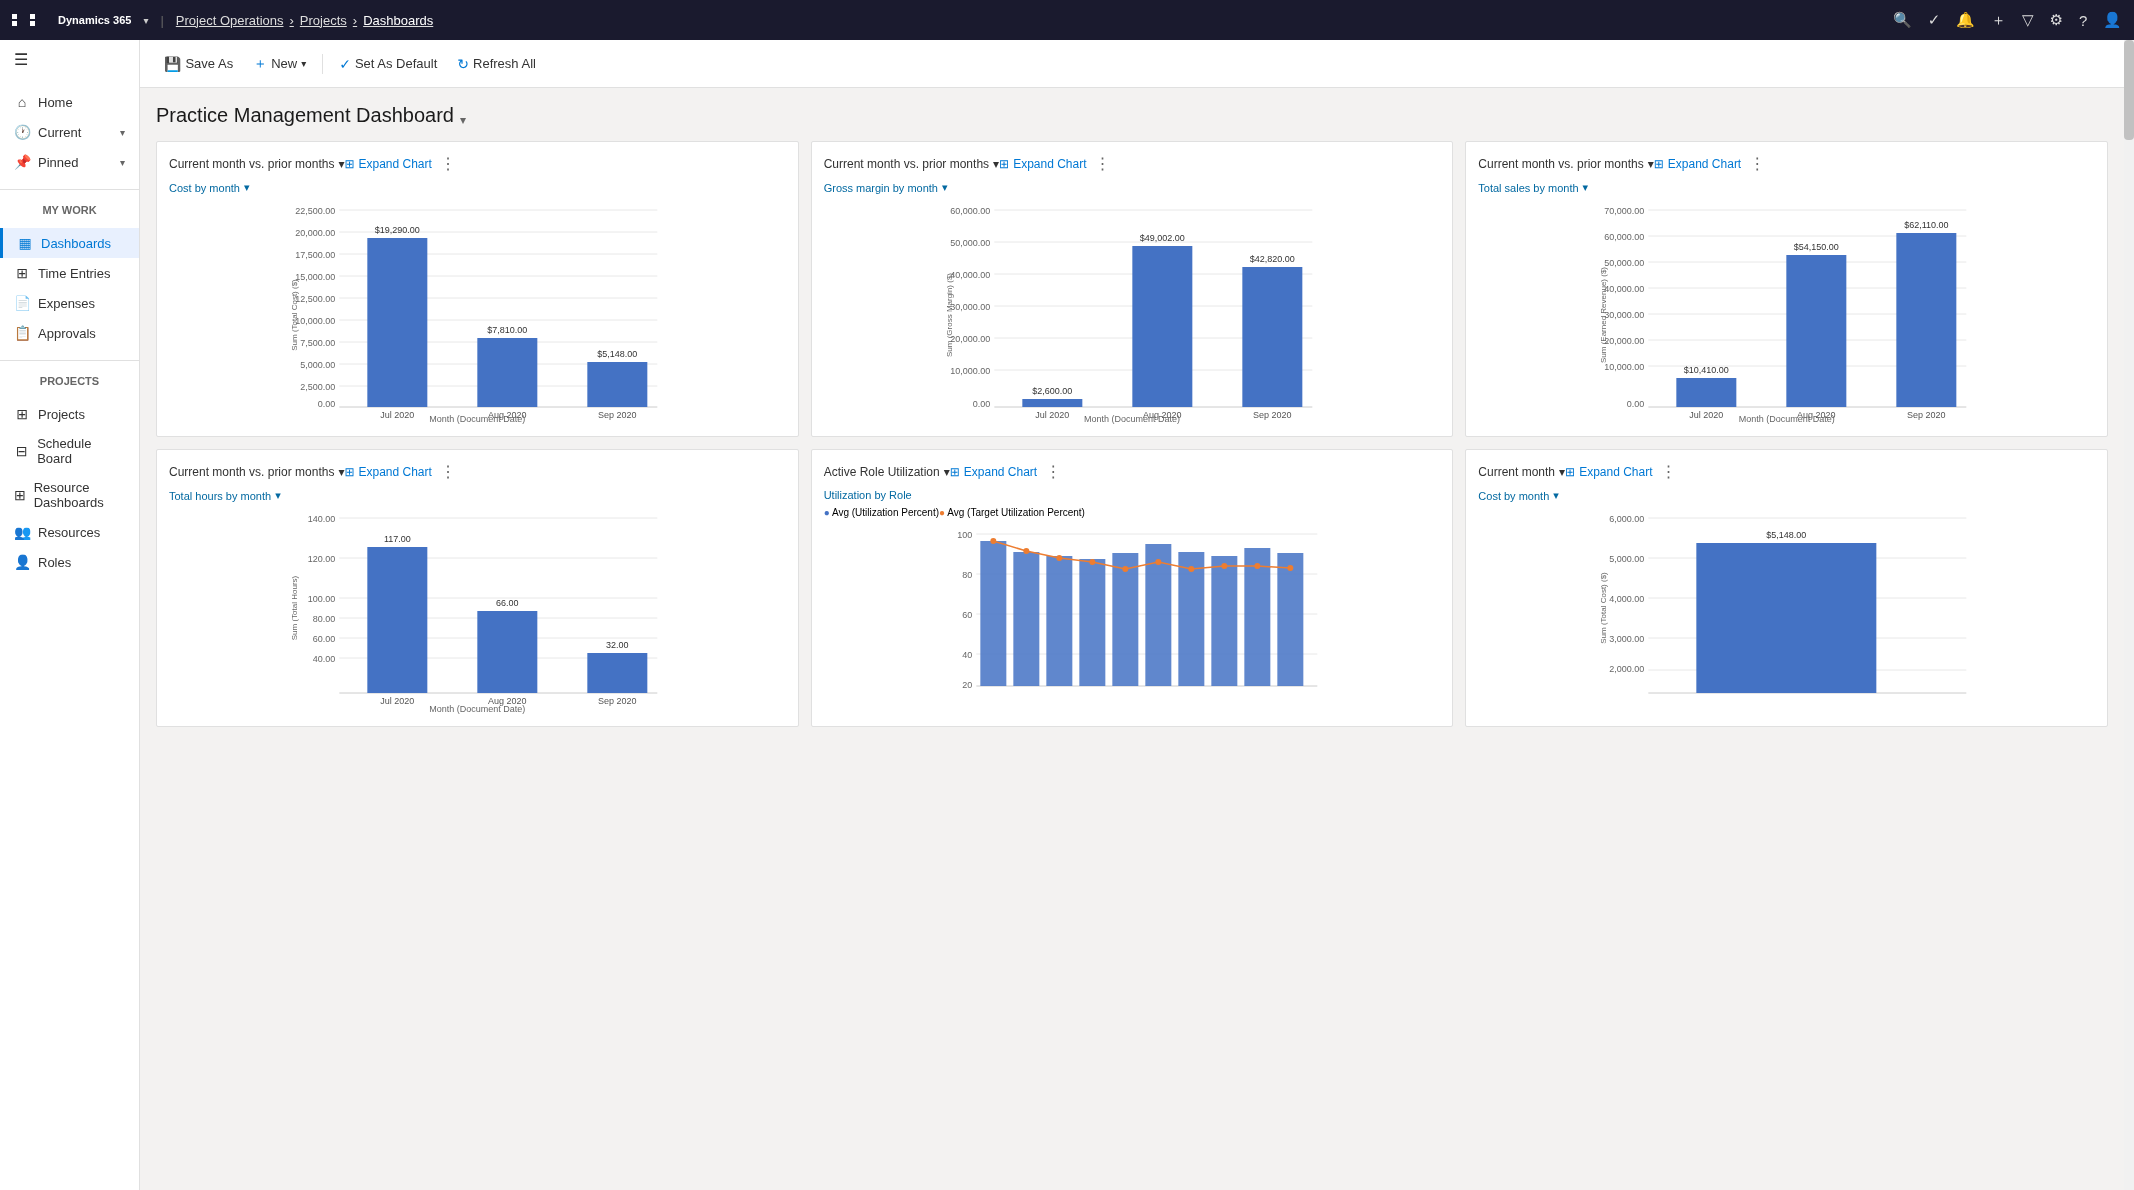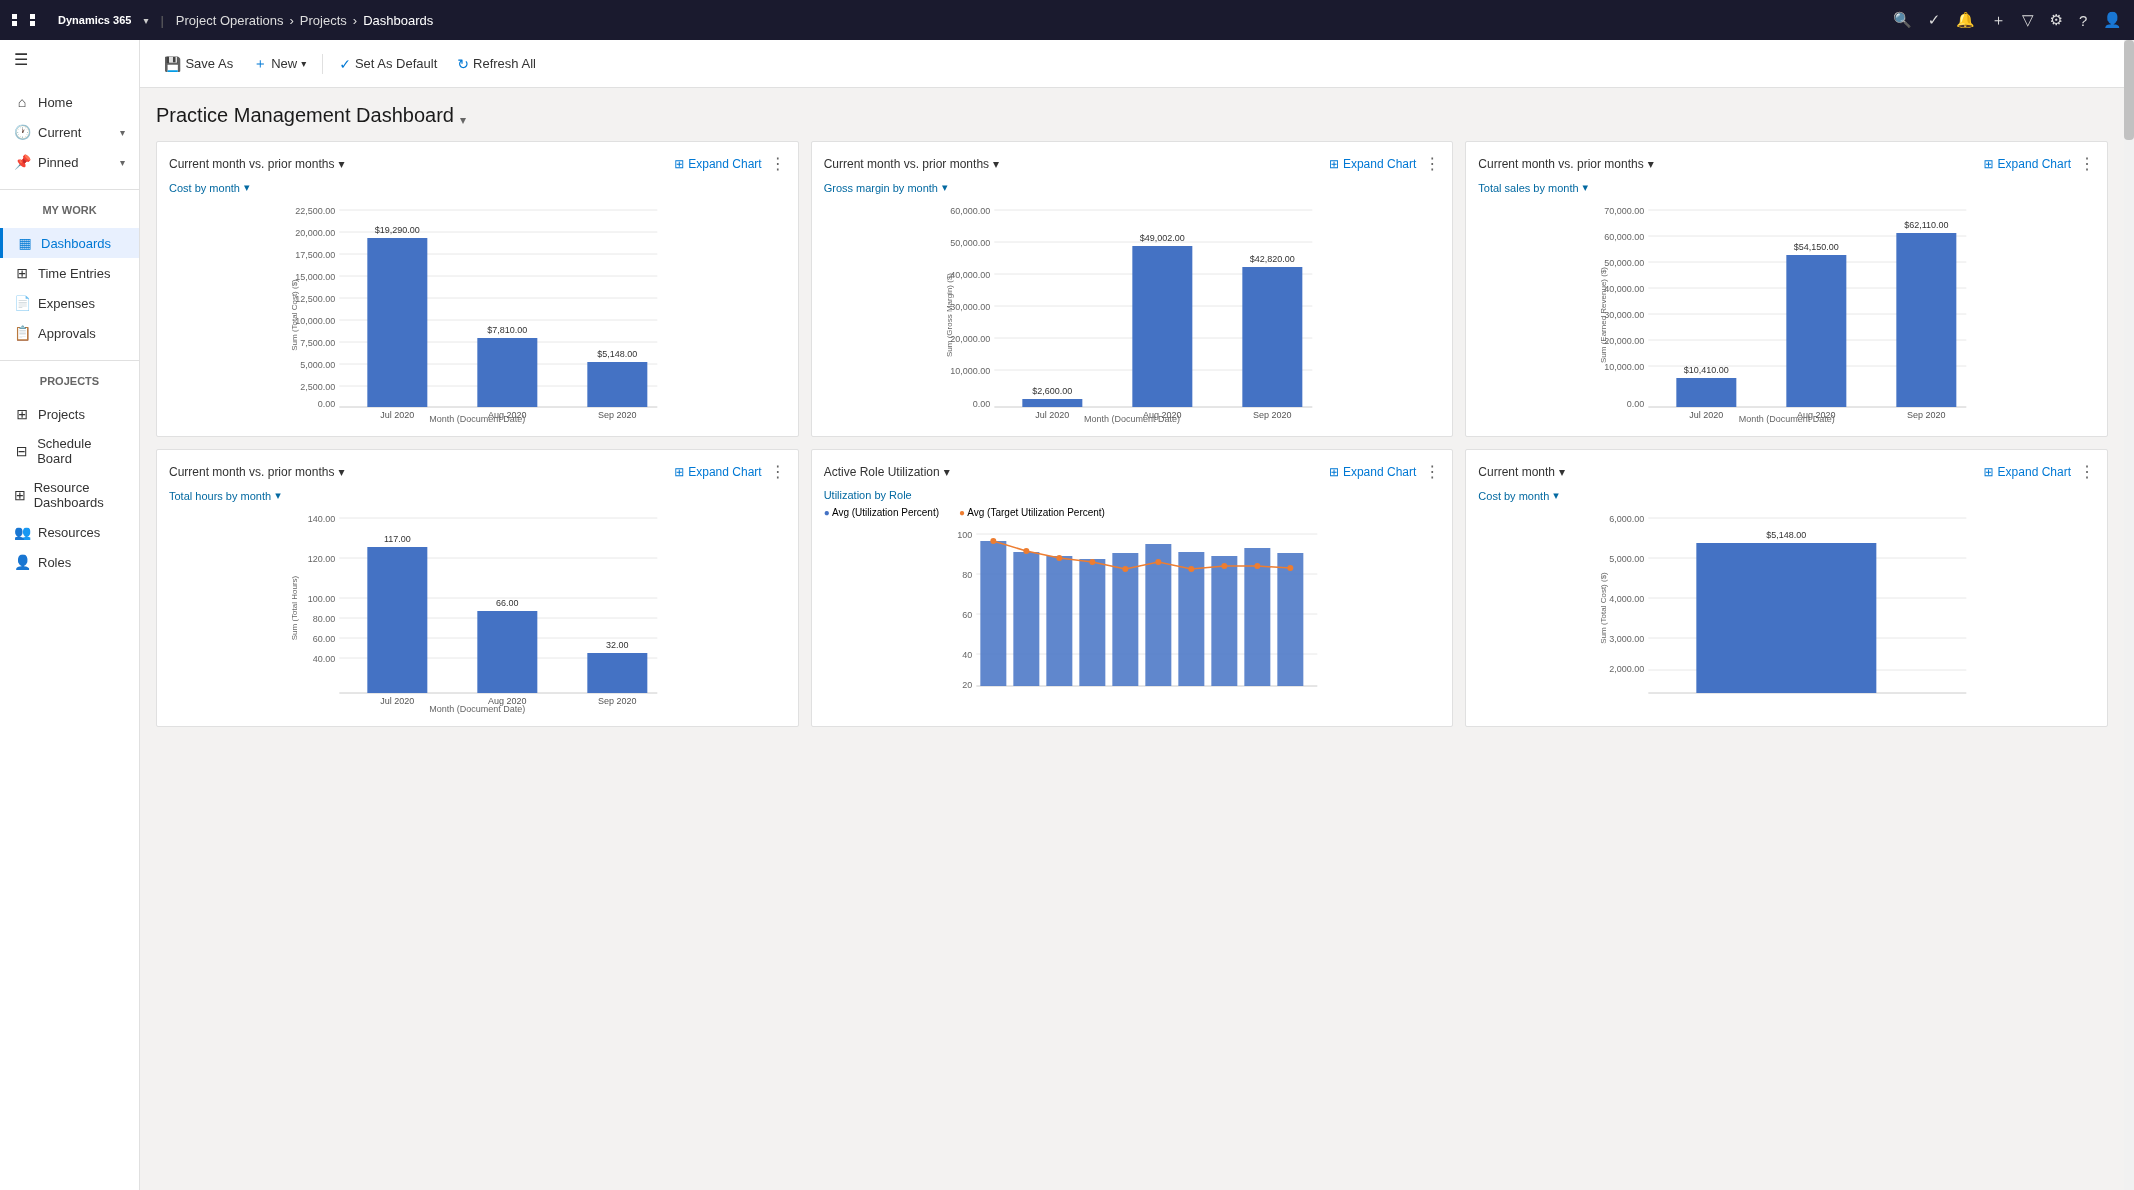"Project Operations" .top-nav-breadcrumb { text-decoration: none -> underline }
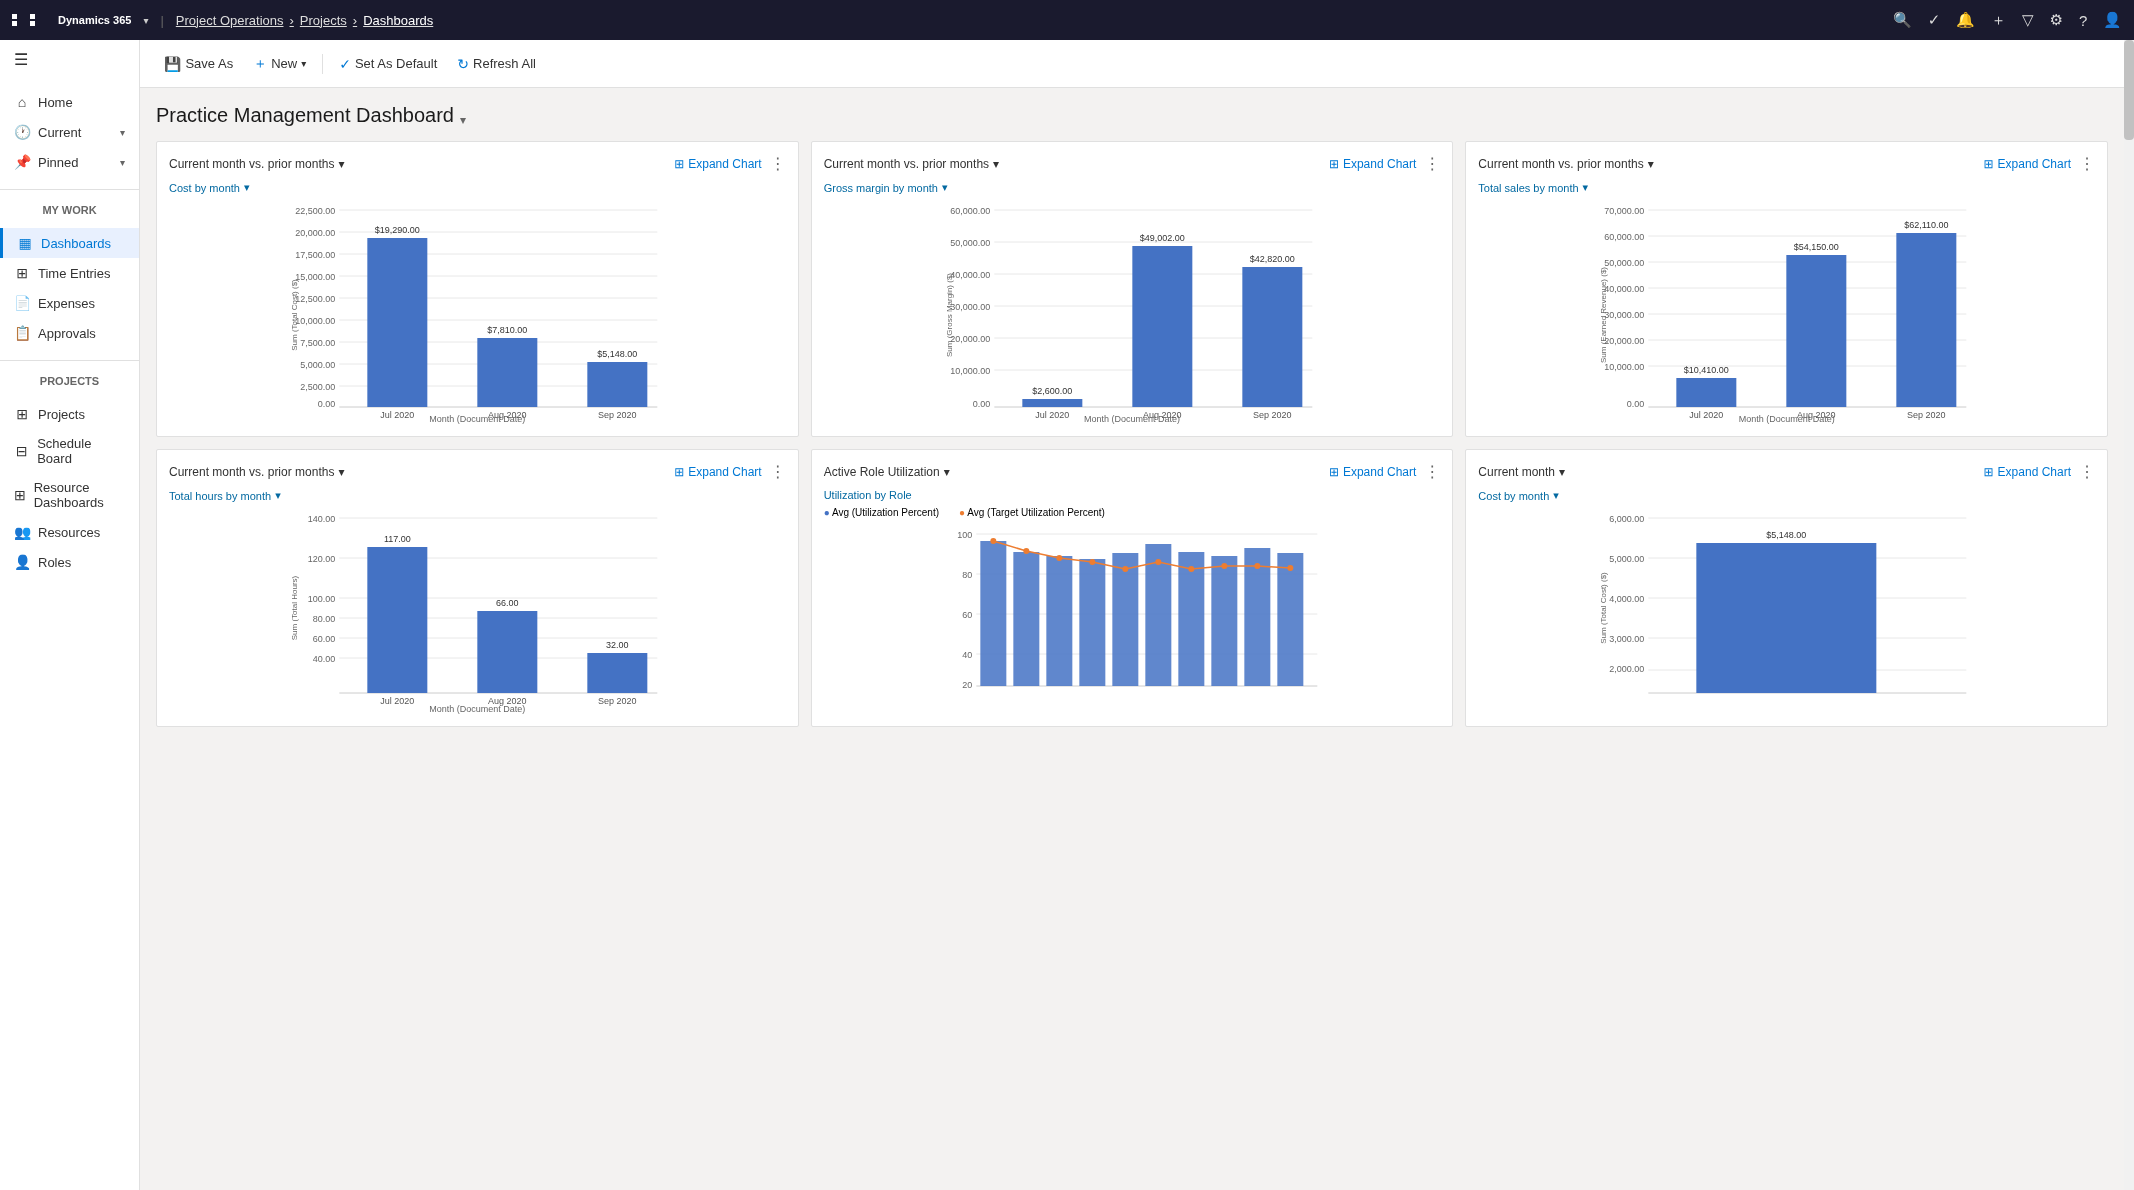"Current month vs. prior months" .chart-card-header { justify-content: space-between -> flex-start }
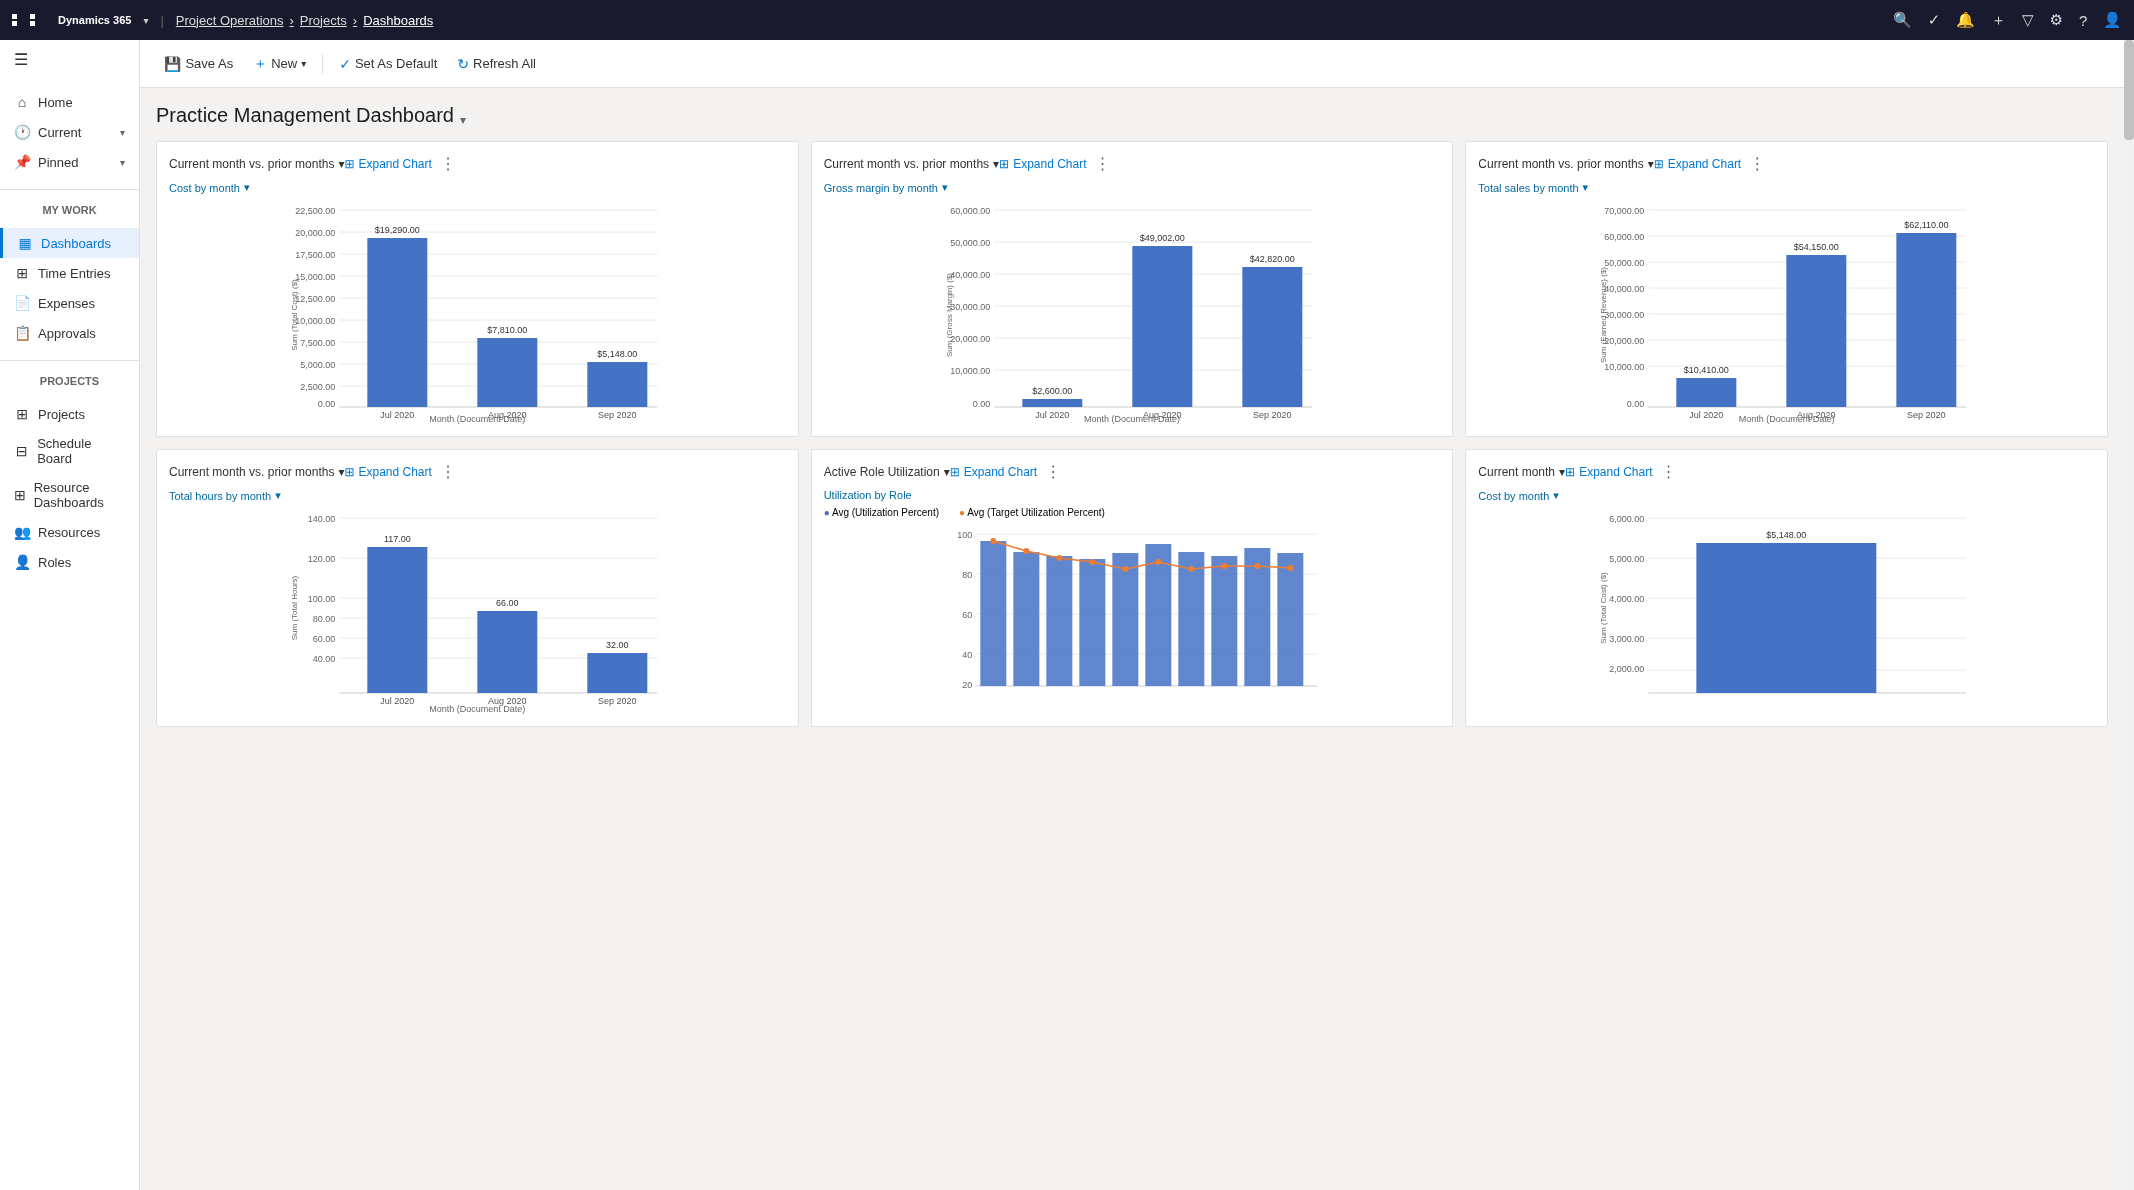"● Avg (Utilization Percent)" div { gap: 20px -> 0 }
